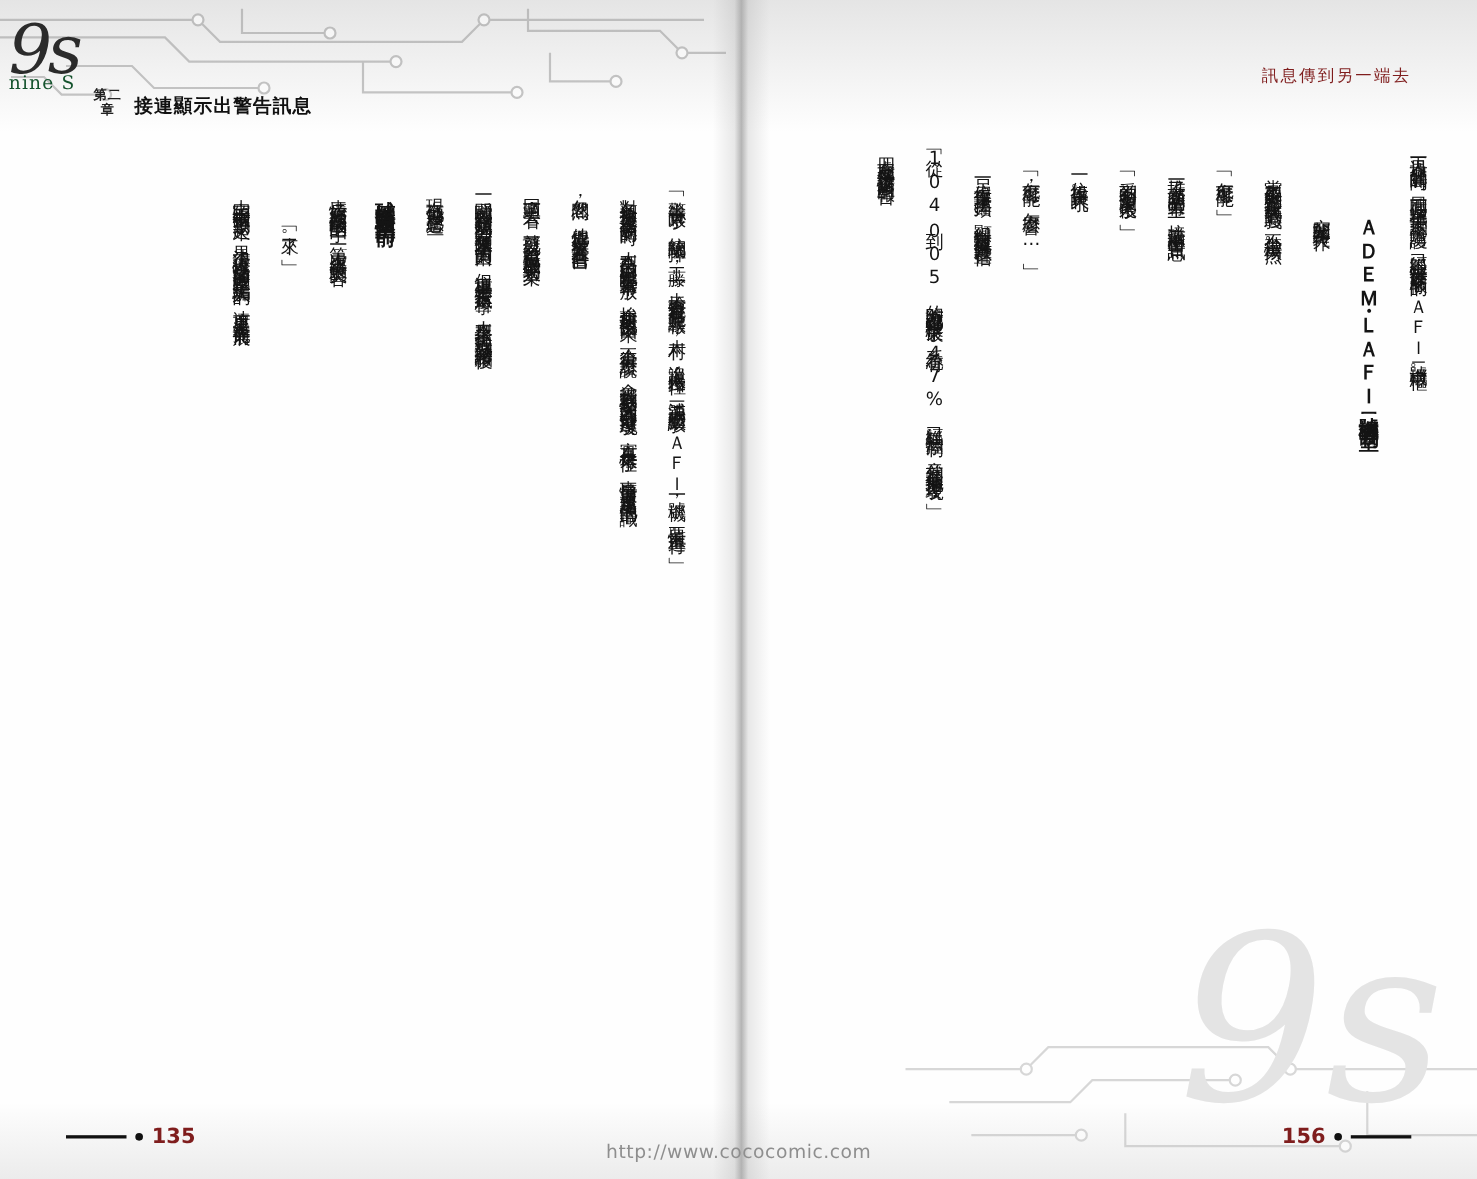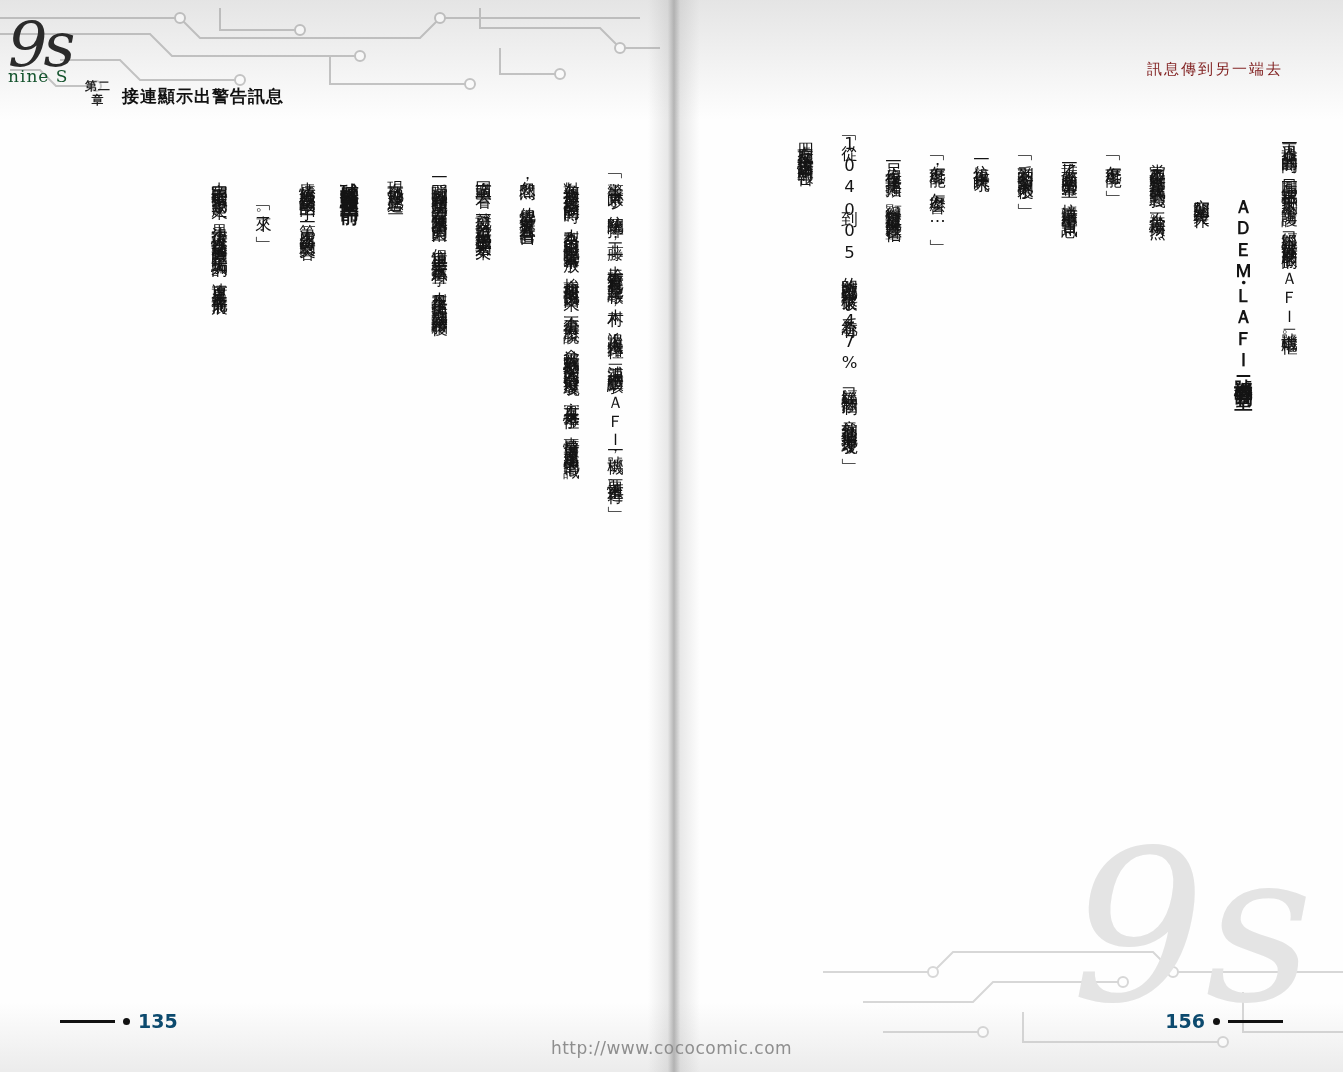"135" .folio { bottom: 40px -> 28px; color: #0c4a6e -> #7f1d1d }
